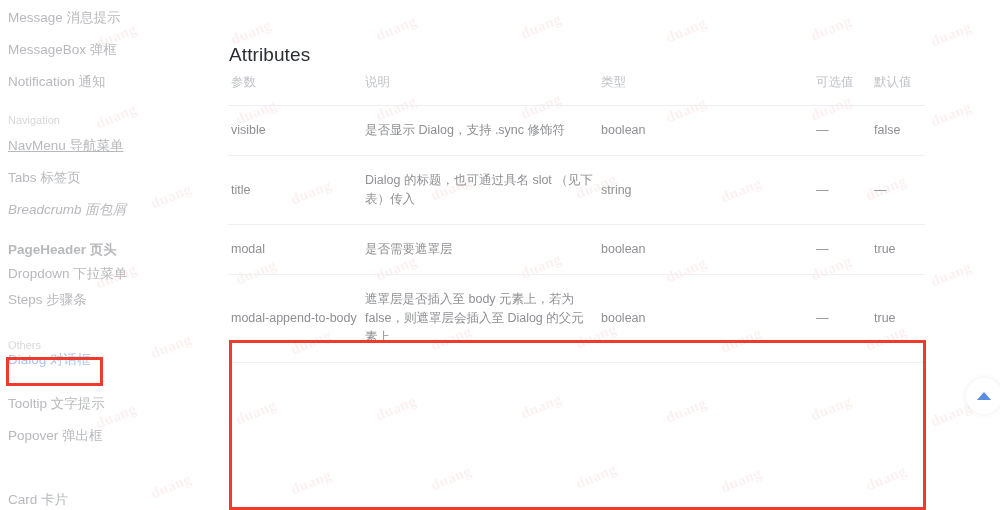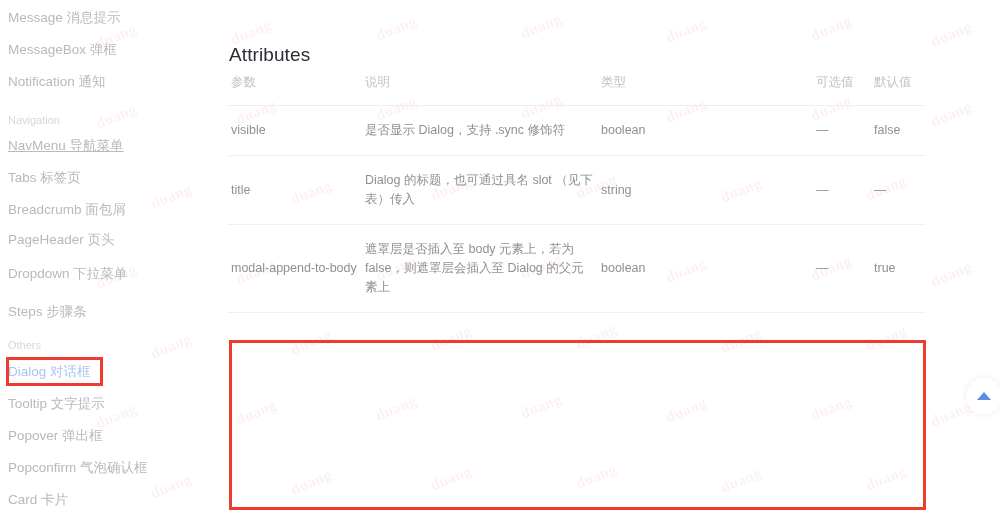"Breadcrumb 面包屑" div.side-item { font-style: none -> italic }
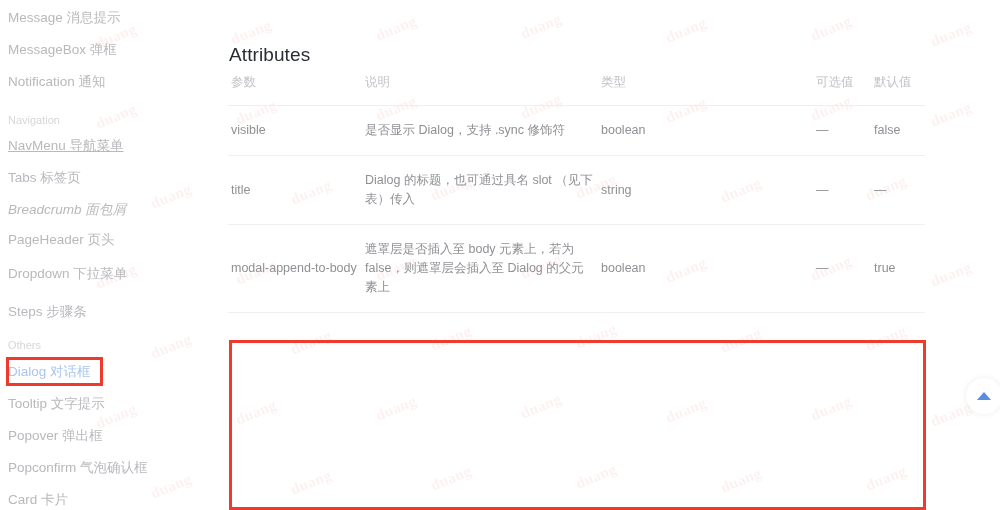"PageHeader 页头" div.side-item { font-weight: none -> bold; top: 232px -> 242px }
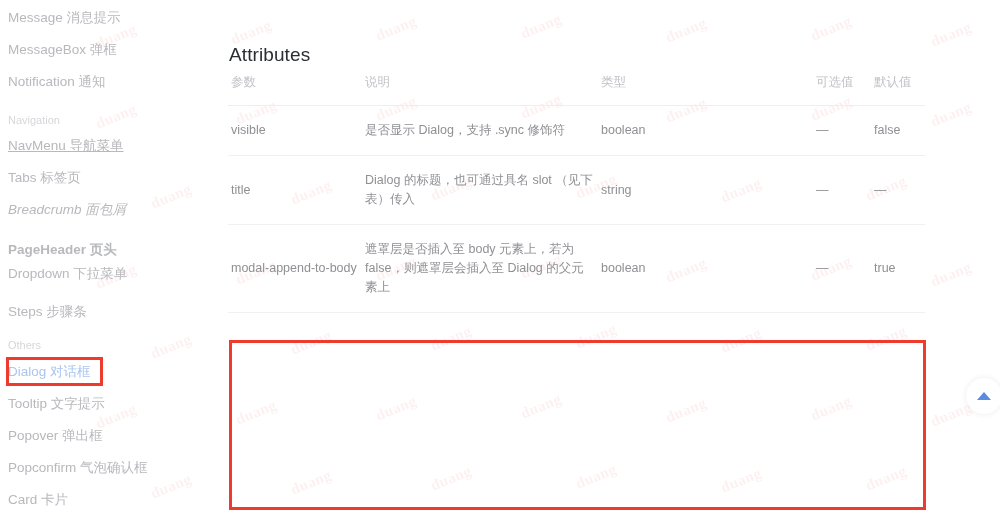"modal" tr { html: none -> <tr> <td>modal</td> <td>是否需要遮罩层</td> <td>boolean</td> <td>—</td> <td>true</td> </tr> }
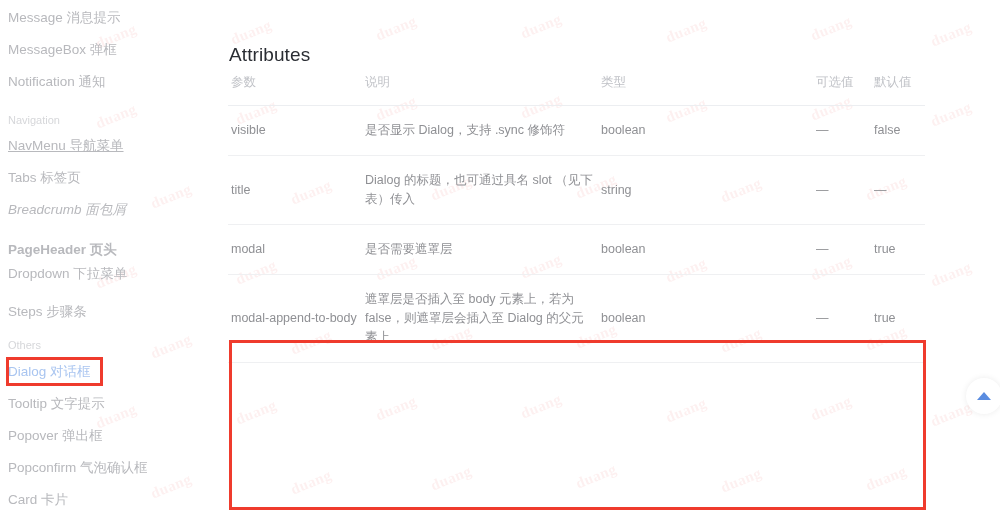"Steps 步骤条" div.side-item { top: 304px -> 292px }
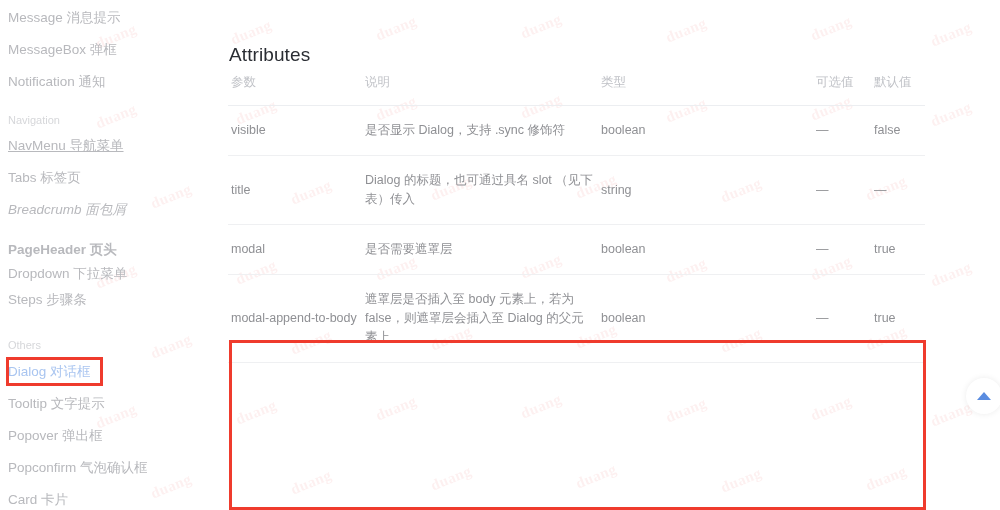"Dialog 对话框" div.side-item { top: 364px -> 352px }
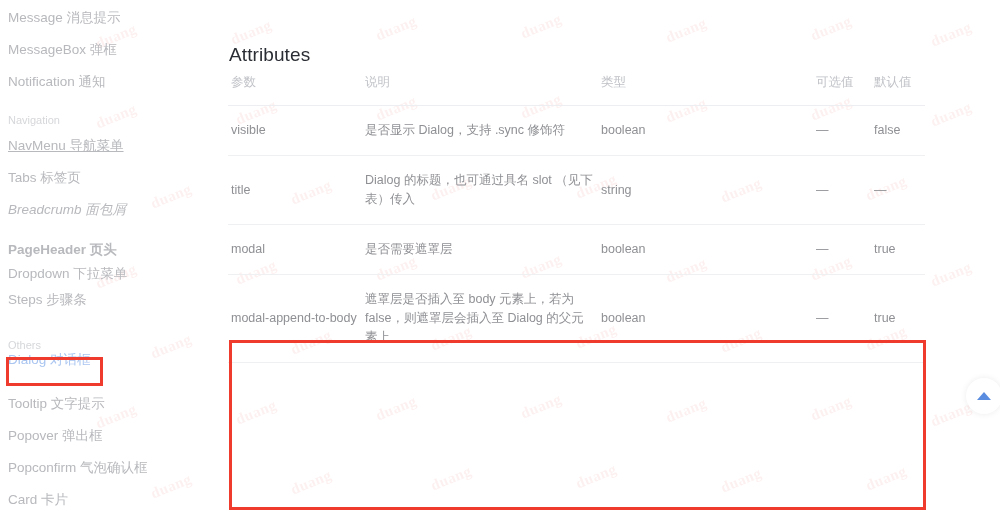"Popconfirm 气泡确认框" div.side-item { html: <div>Popconfirm 气泡确认框</div> -> none }
